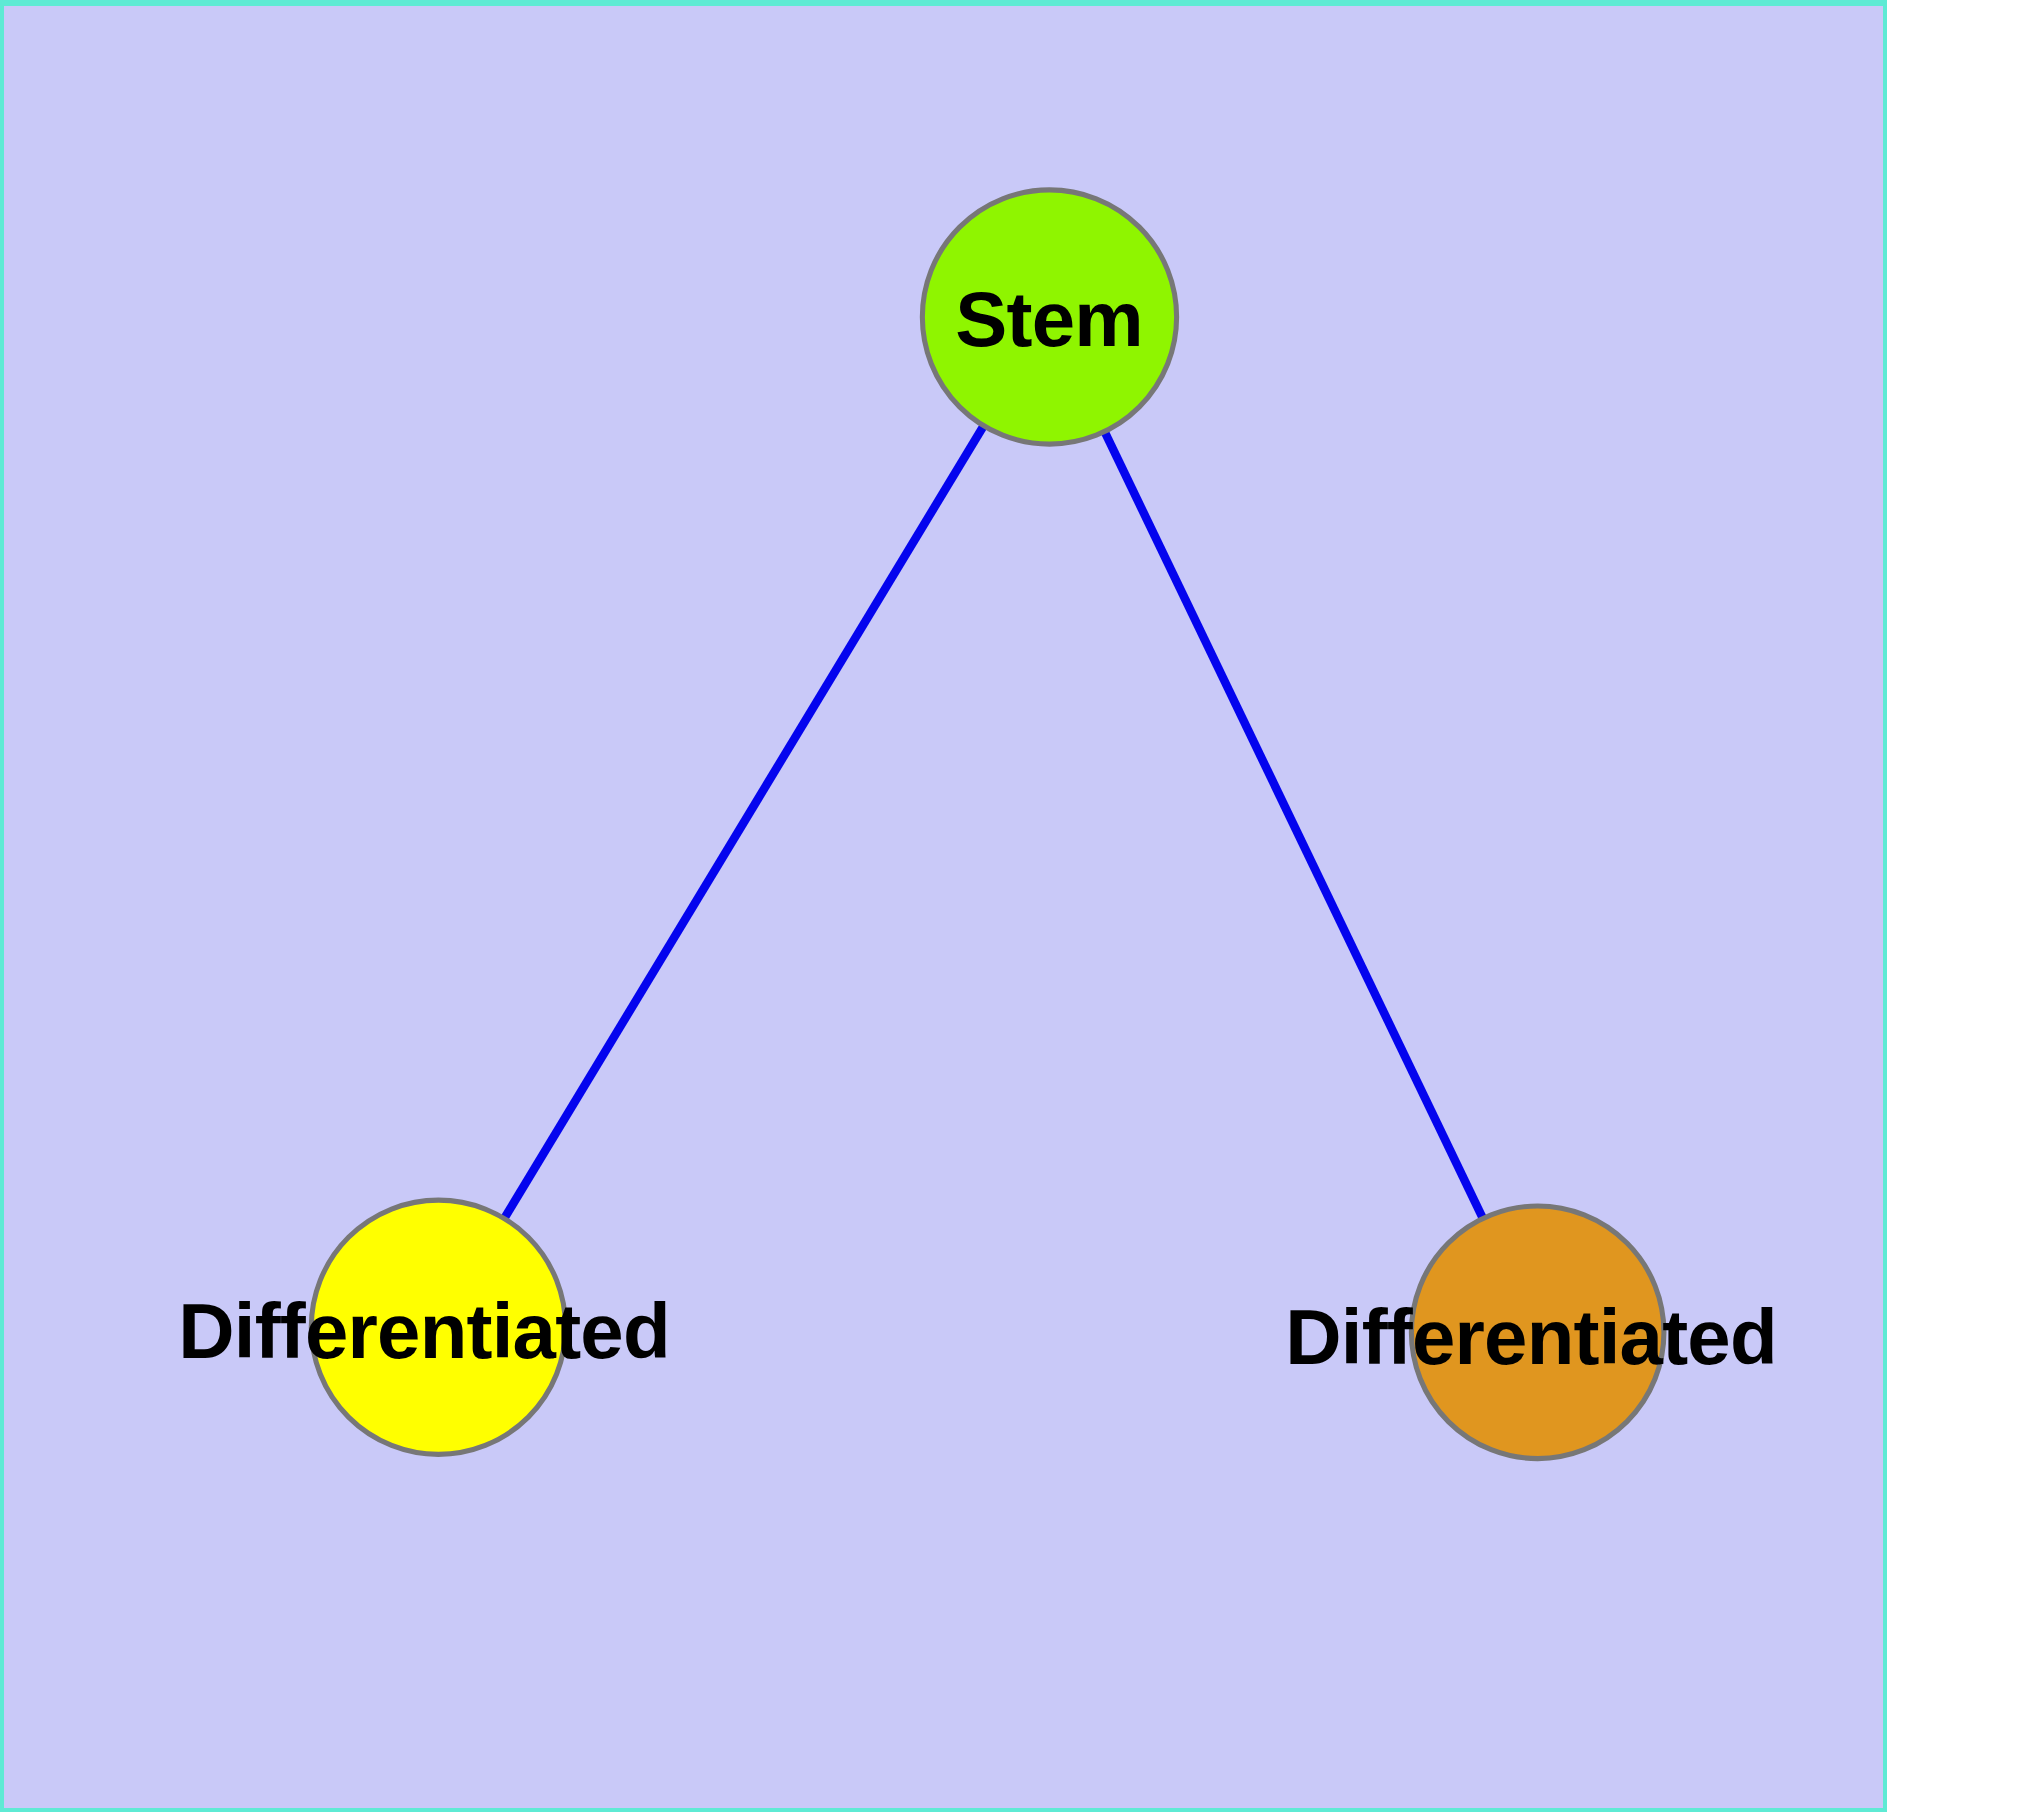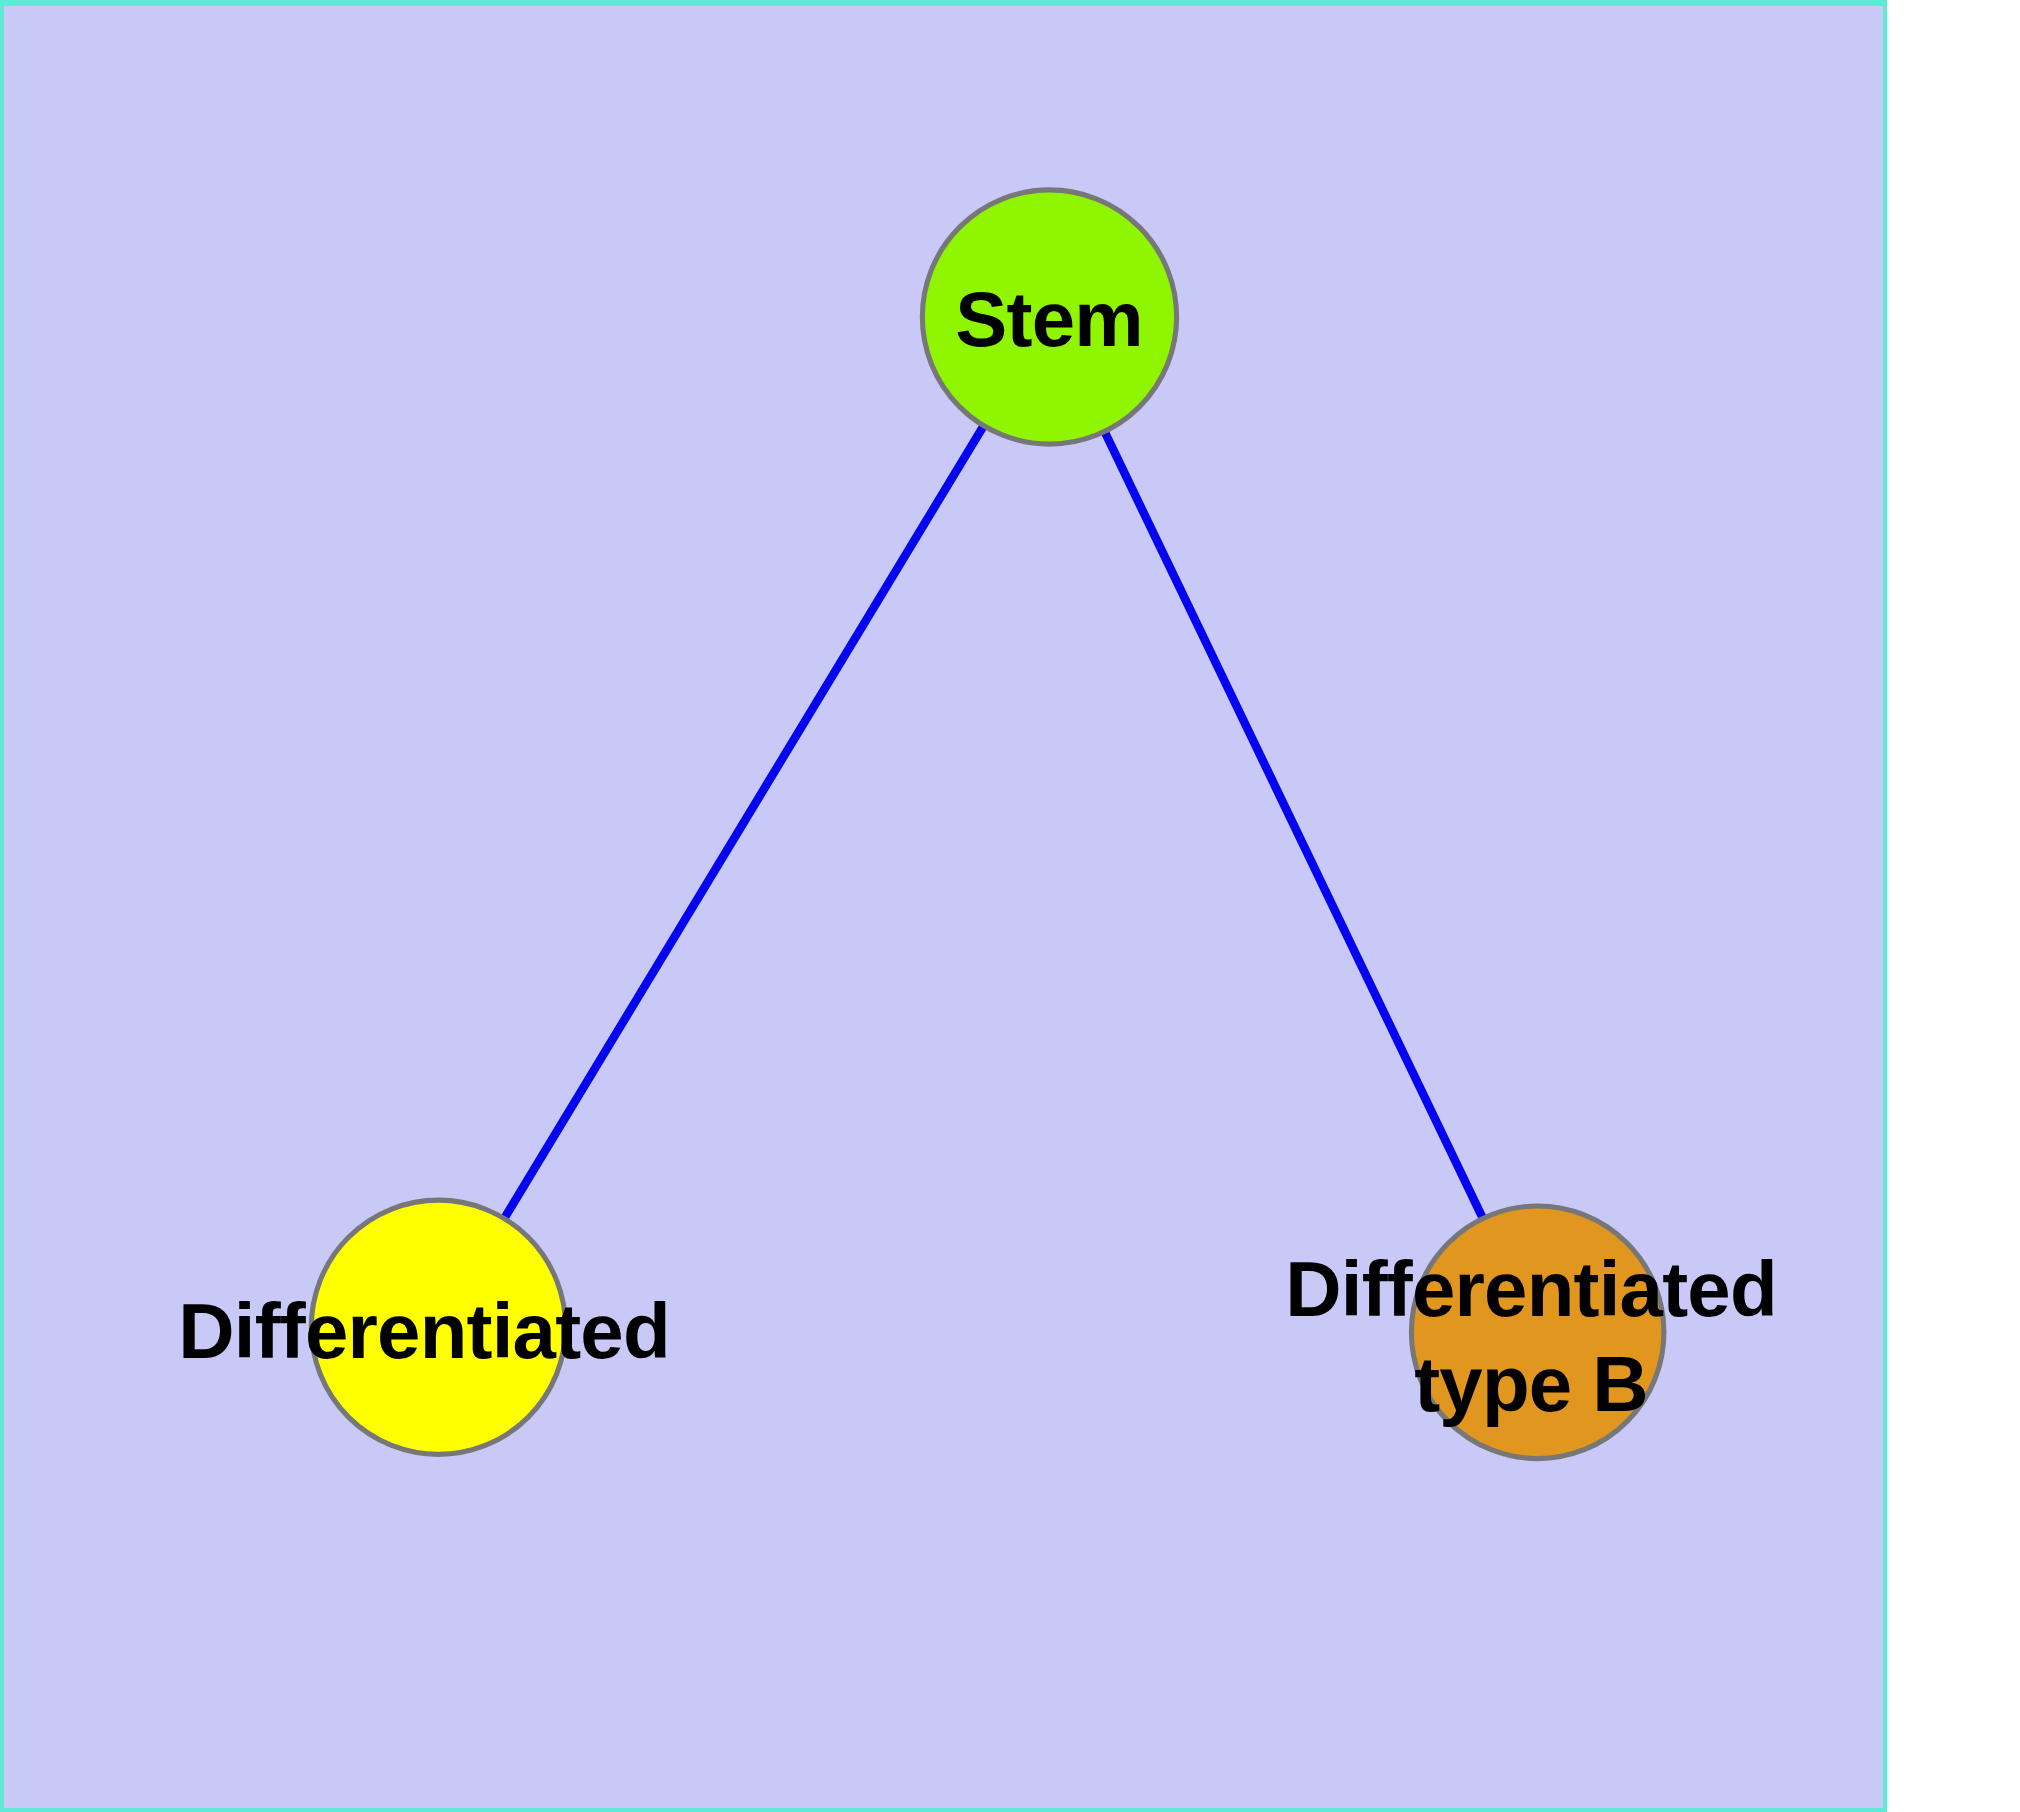"type B" div { html: <div>type B</div> -> none }
